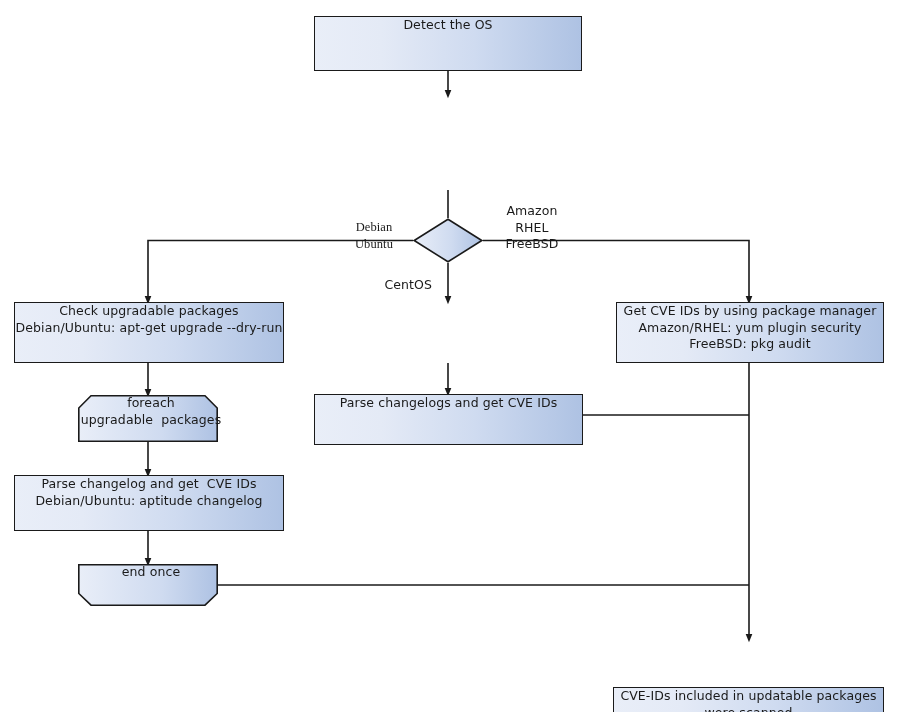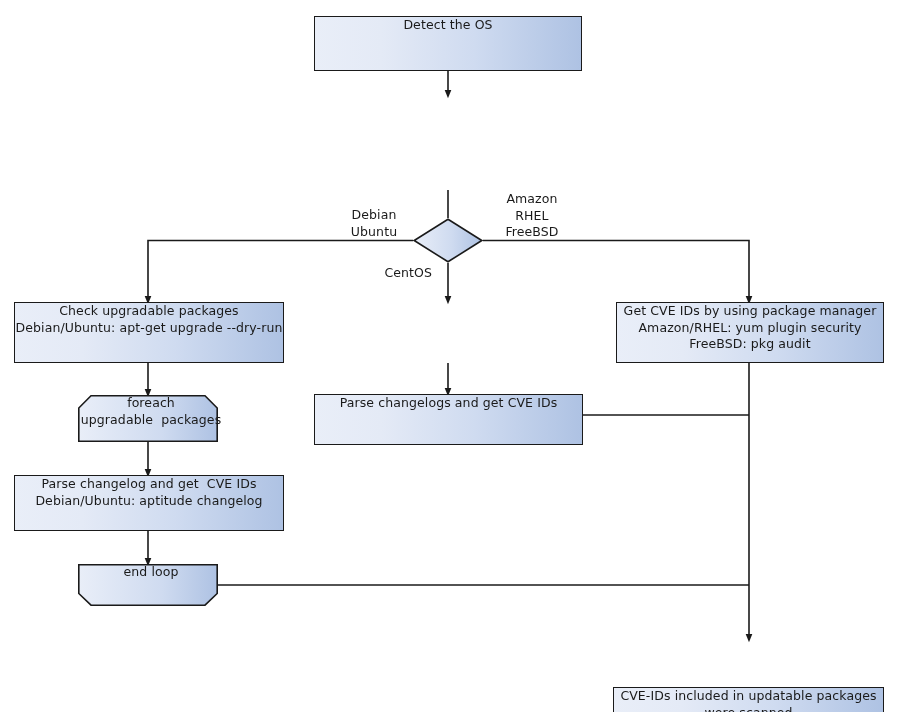"Amazon" .edge-label { margin-top: none -> 12px }
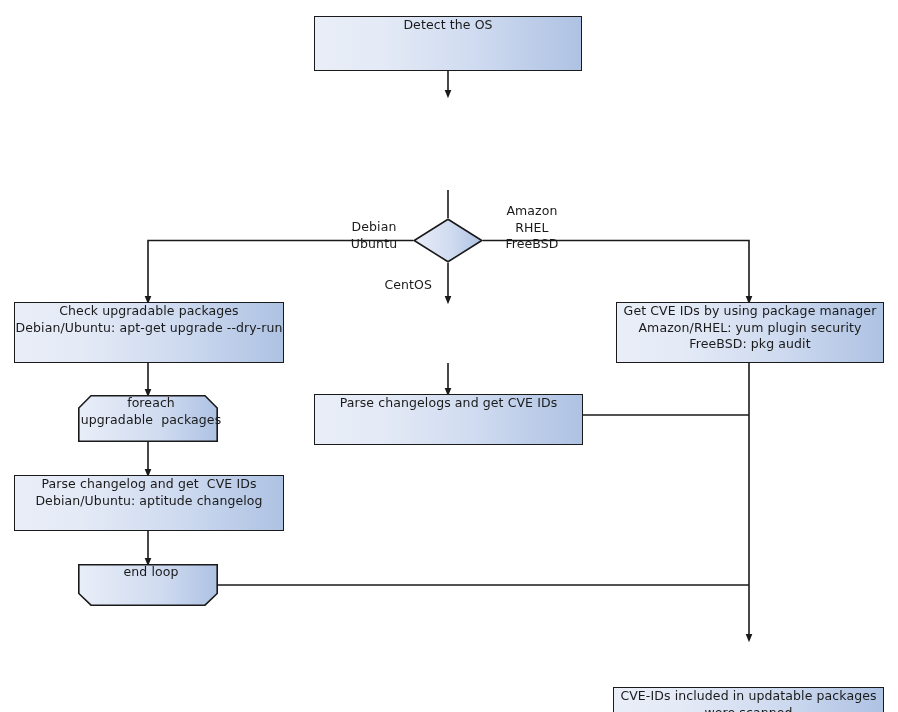"Debian" div.edge-label { font-family: none -> Liberation Serif, serif }
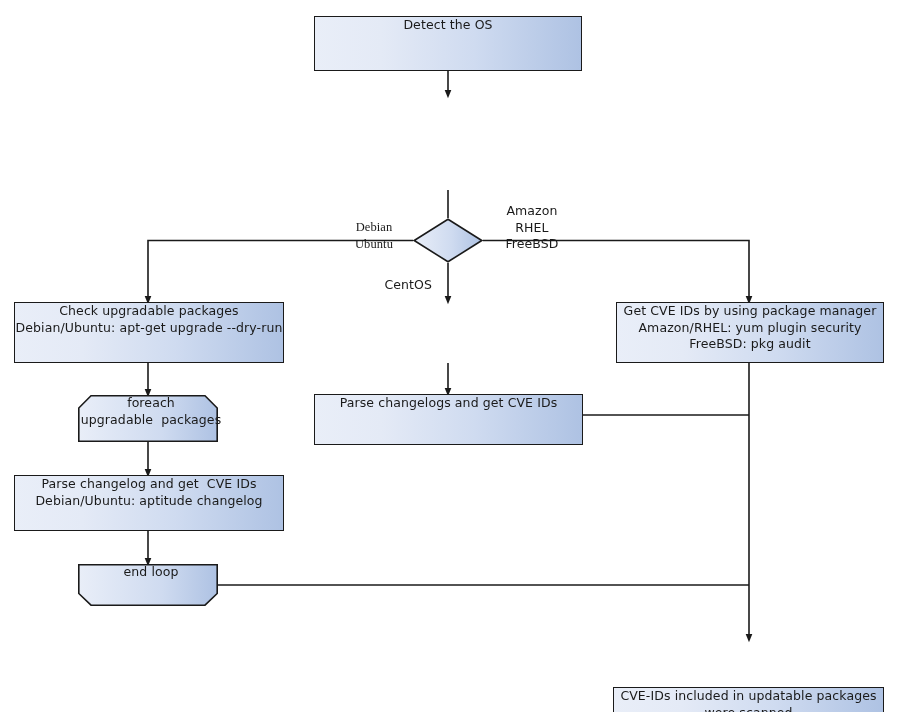"end loop" span.box-lbl { text: loop -> once }
